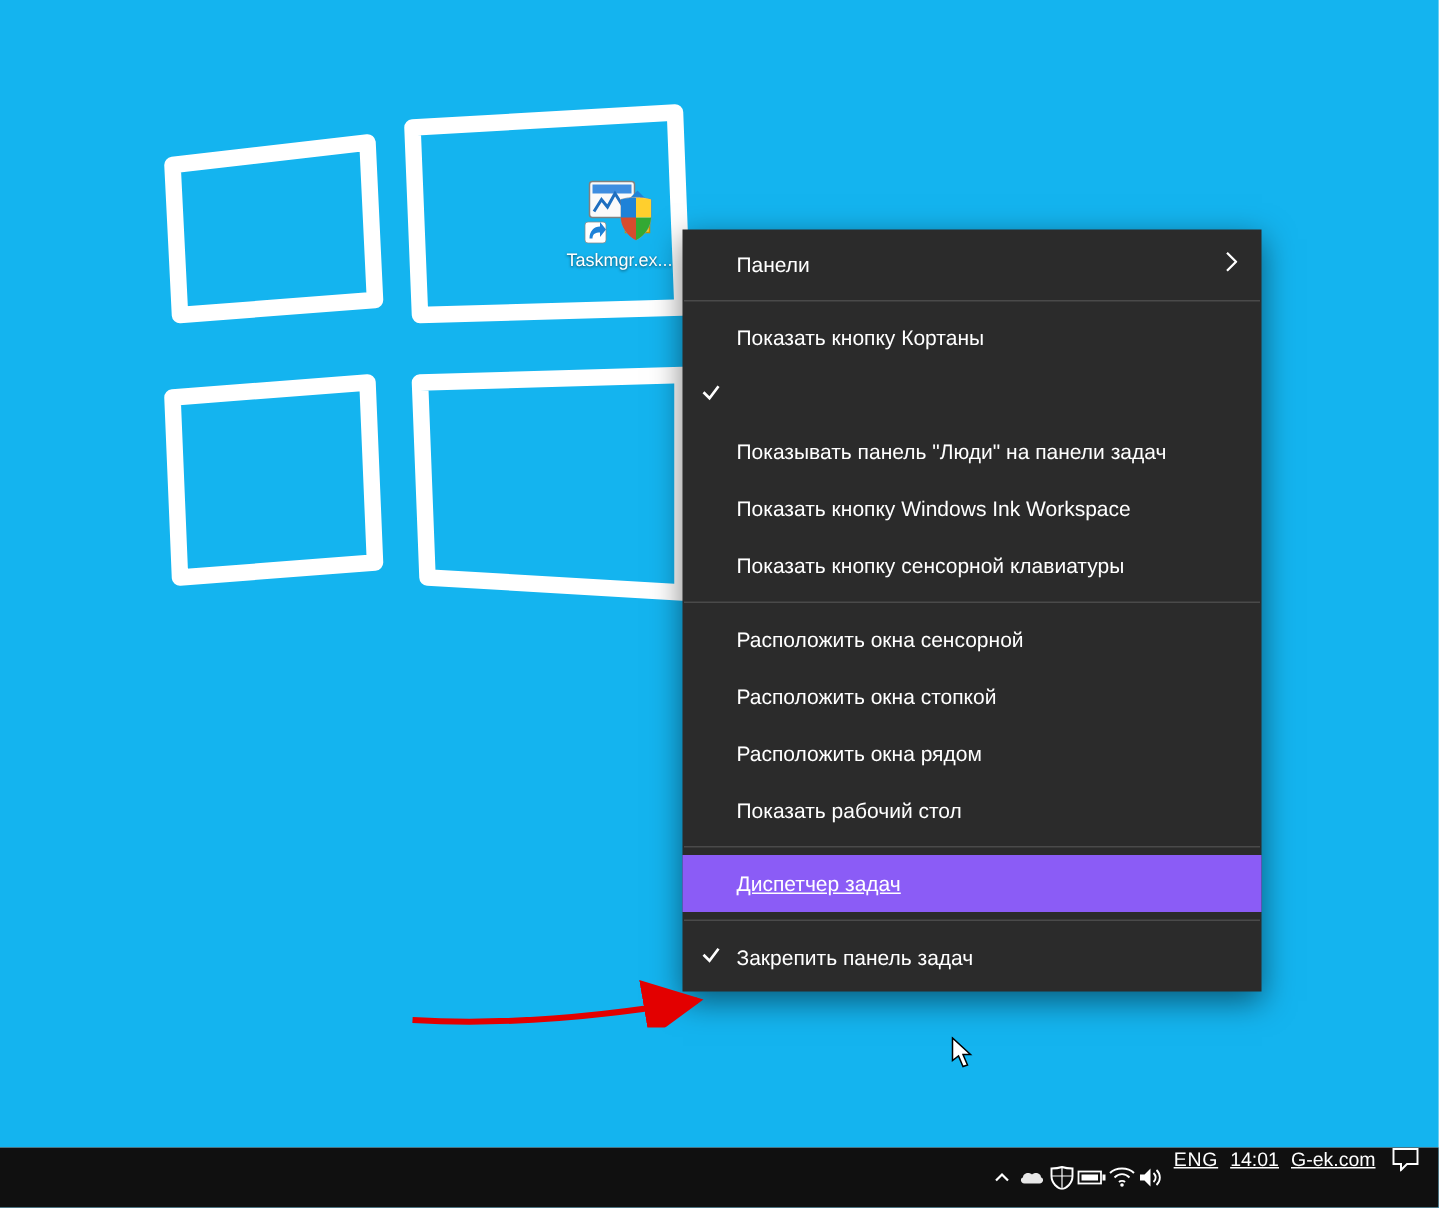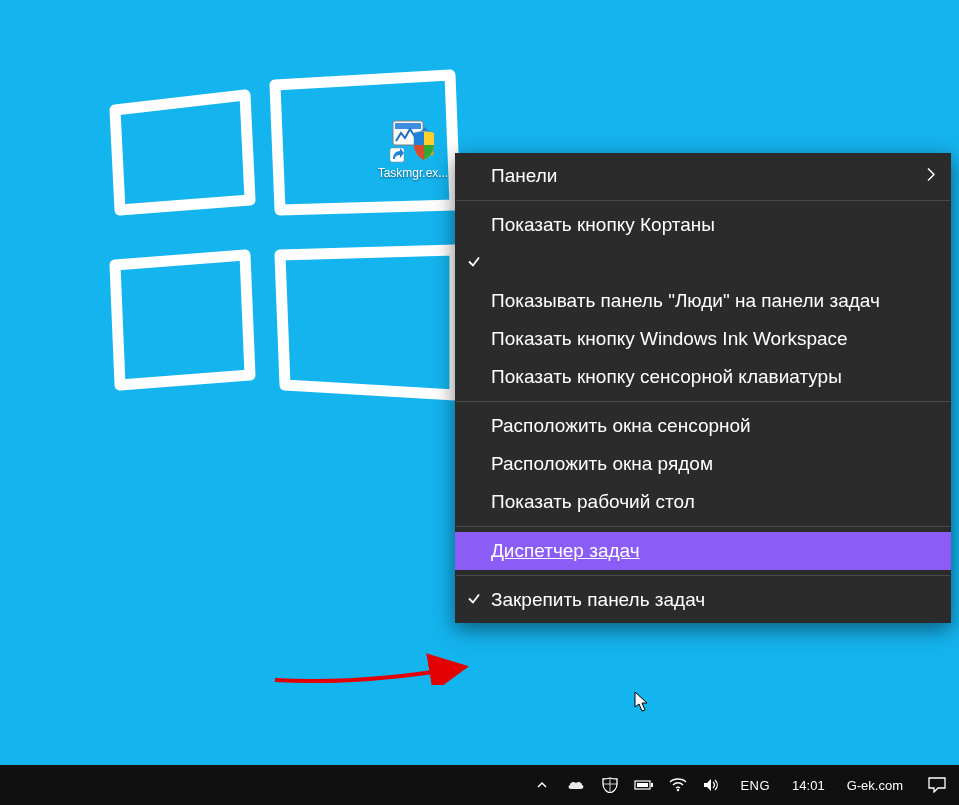"Панели" .context-menu { font-size: 19px -> 14px; width: 496px -> 386px }
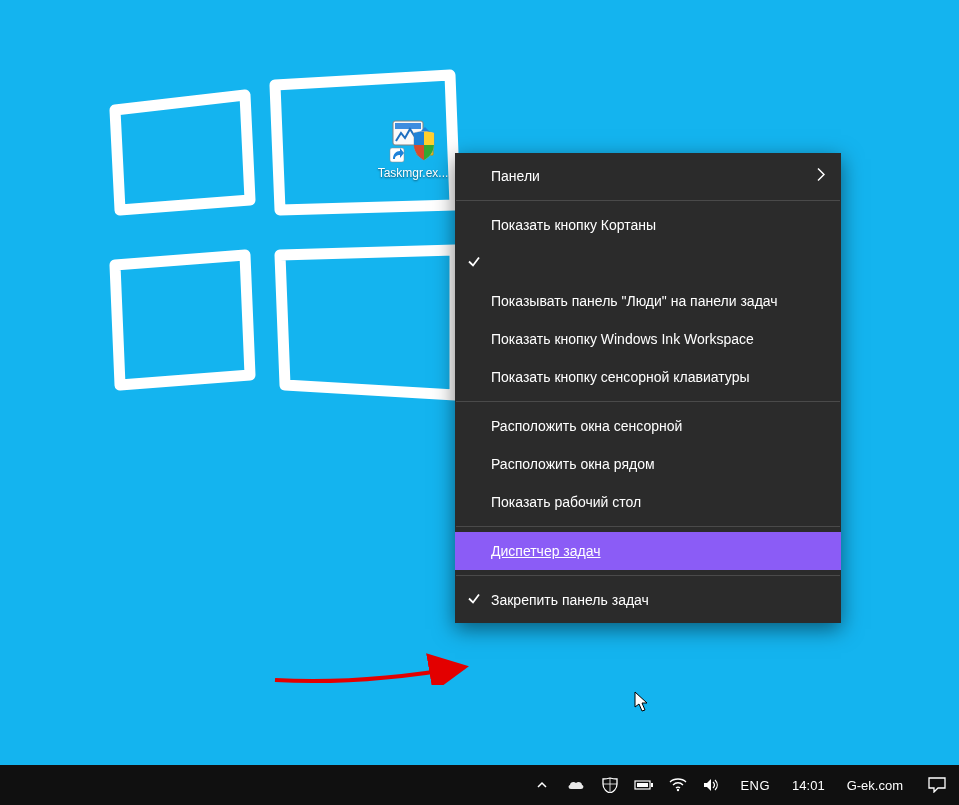"Расположить окна стопкой" div.menu-item { html: none -> <div> <span>Расположить окна стопкой</span> </div> }
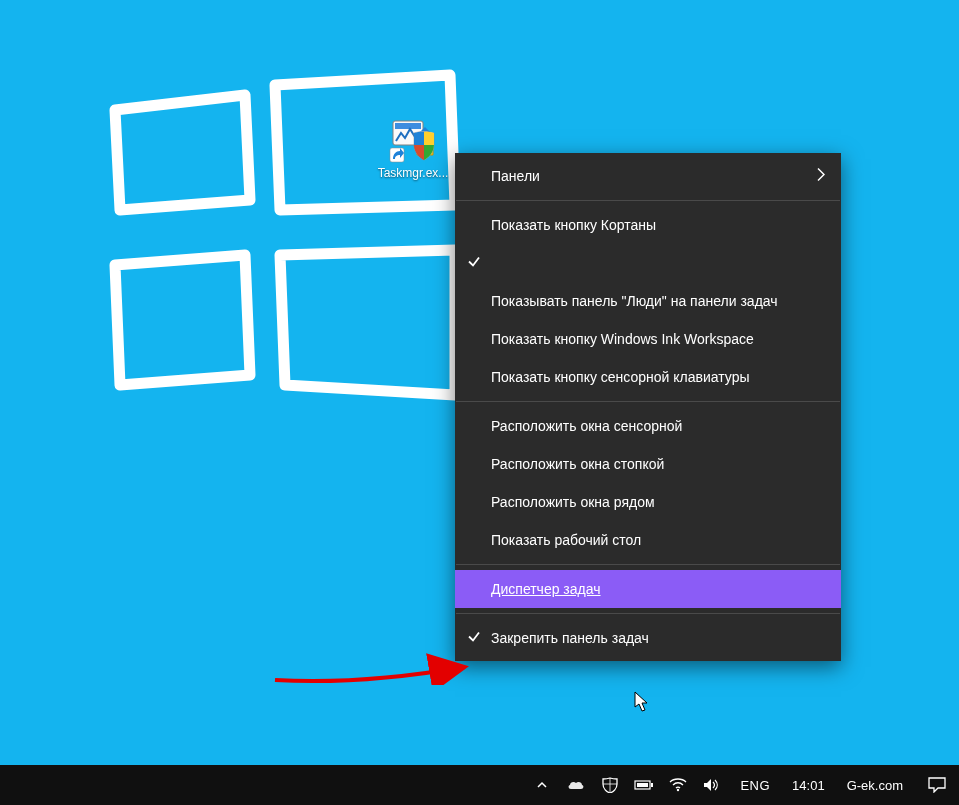"ENG" .tray { align-items: center -> flex-start; gap: 14px -> 0; text-decoration: none -> underline }
